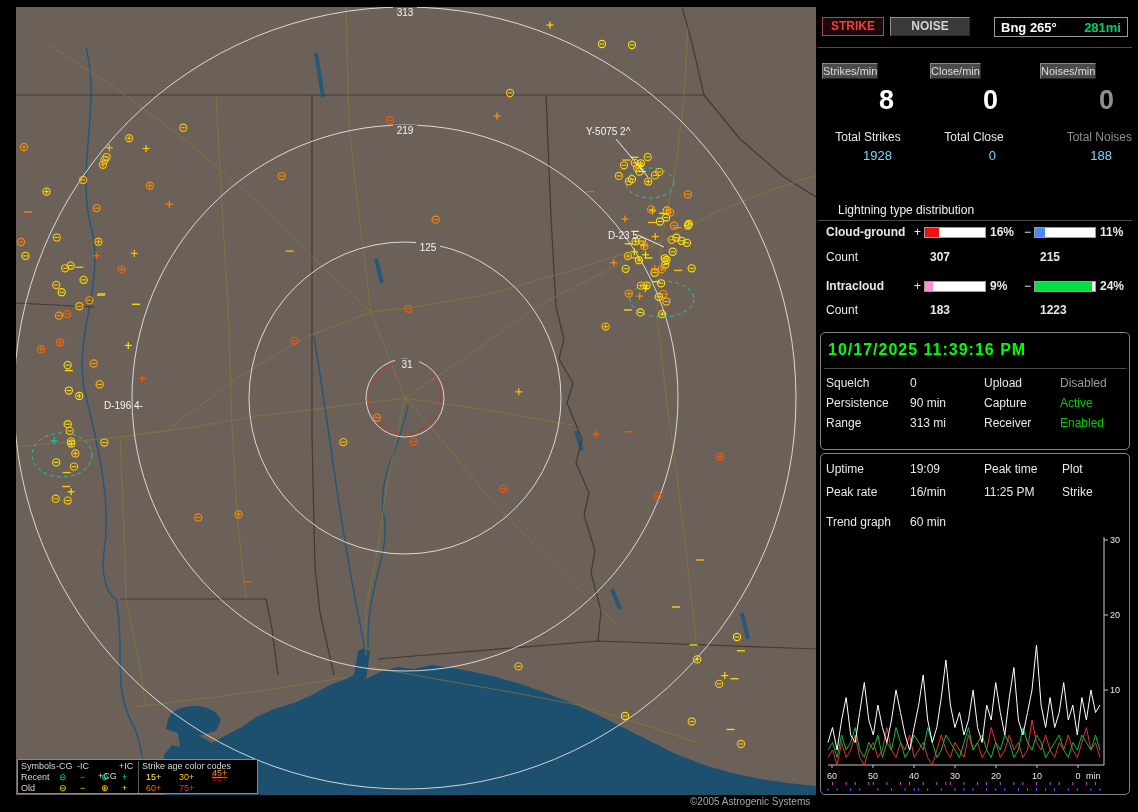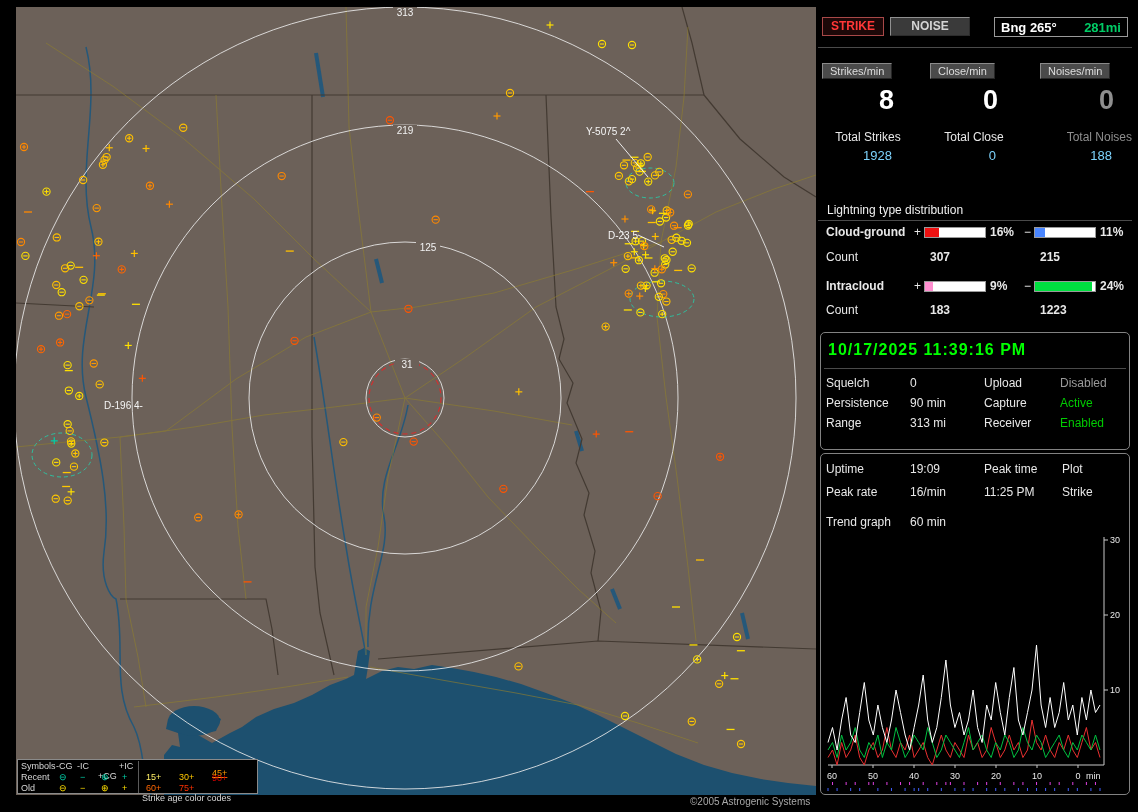"Strikes/min" .chip { padding: 1px 7px -> 1px 0 }
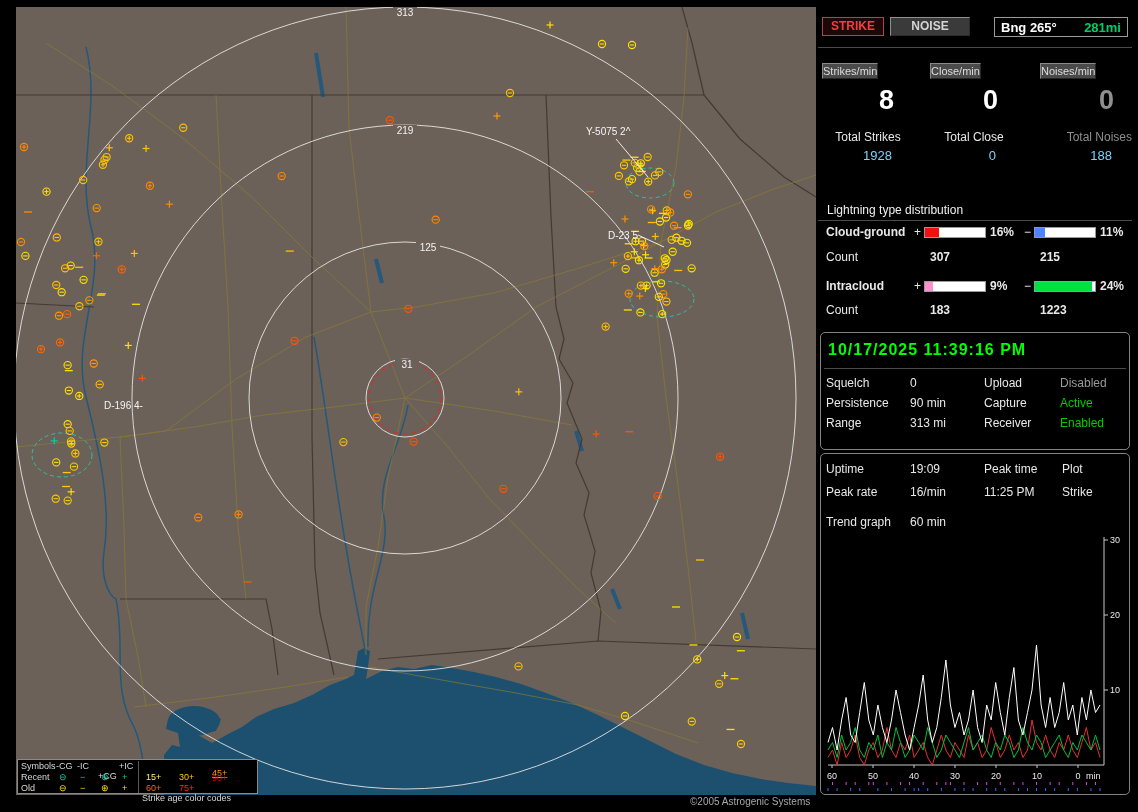"Lightning type distribution" div.abs { left: 9px -> 20px }
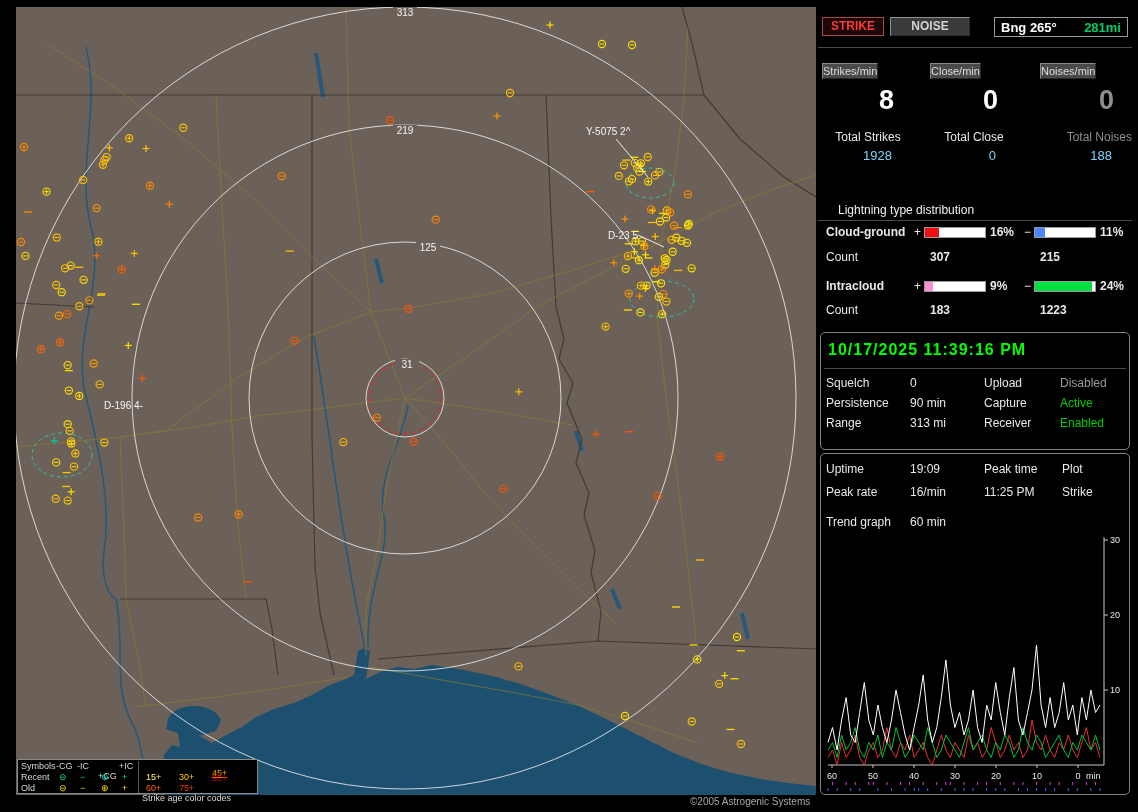"Strike age color codes" span { margin-top: 32px -> none }
